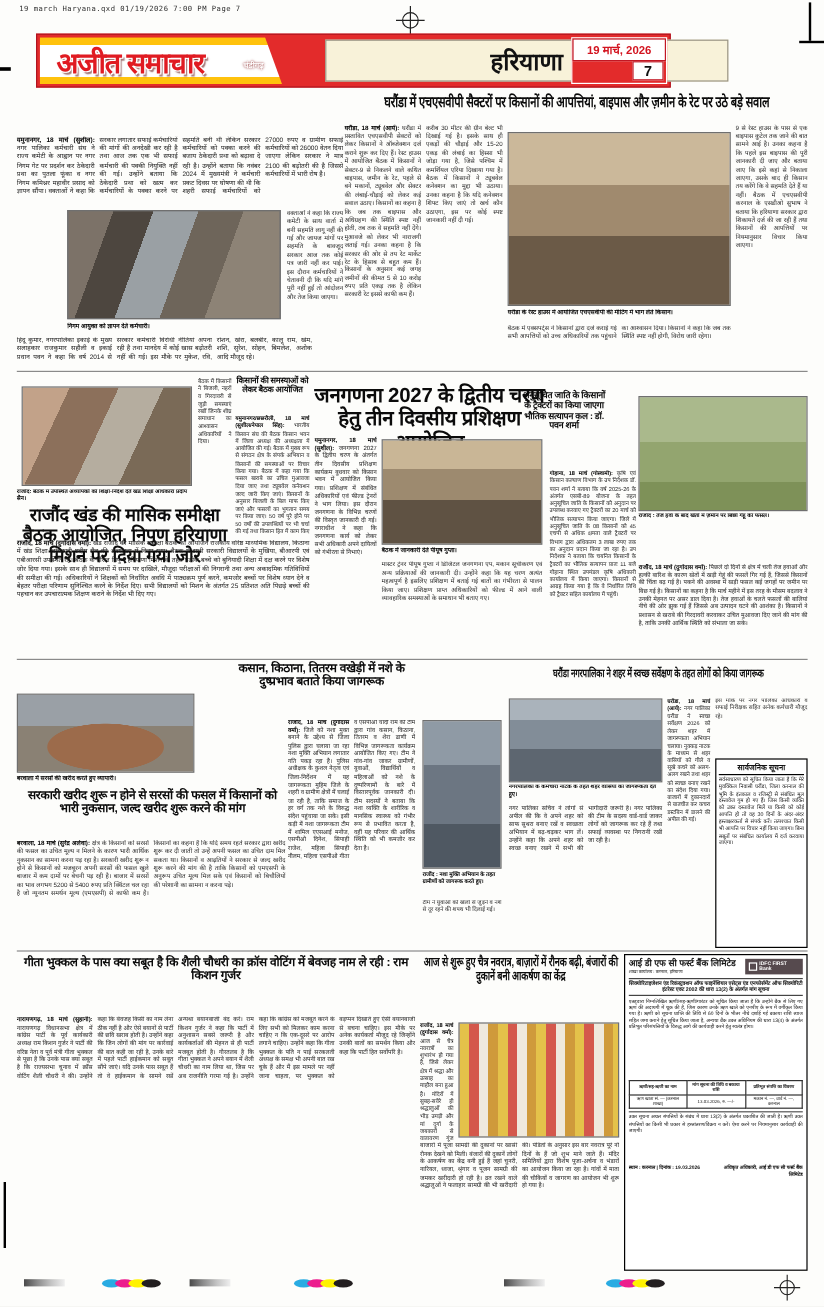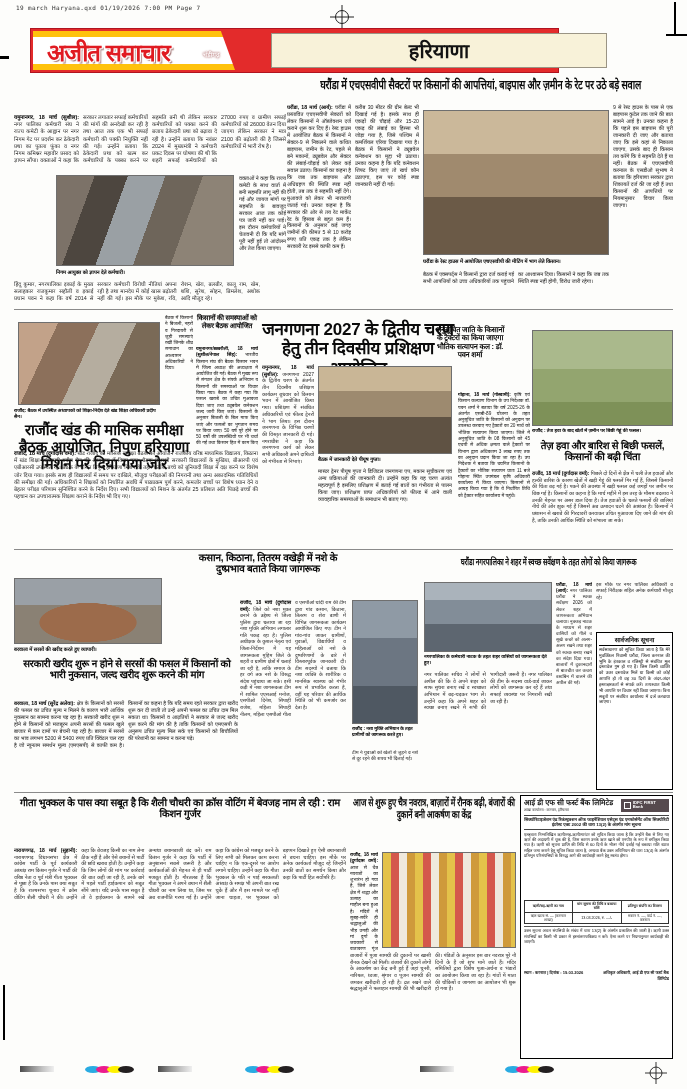"19 मार्च, 2026" div.mast-date-box { html: none -> <div> <div>19 मार्च, 2026</div> <div>7</div> </div> }
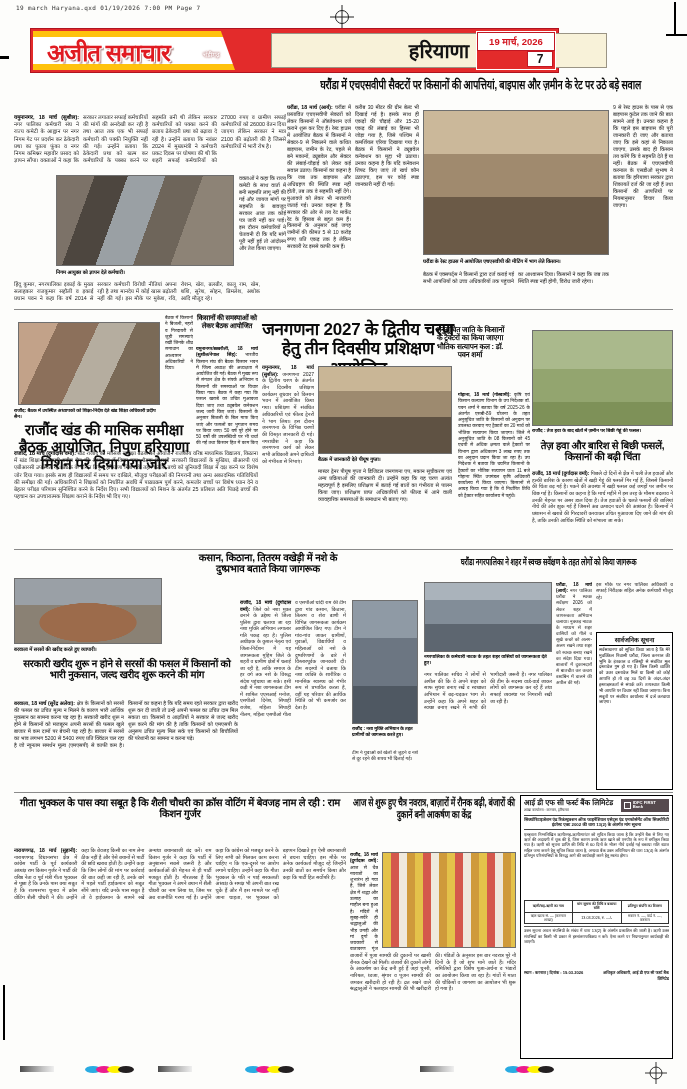"तेज़ हवा और बारिश से" div.abs { html: <div>तेज़ हवा और बारिश से बिछी फसलें, किसानों की बढ़ी चिंता</div> -> none }
